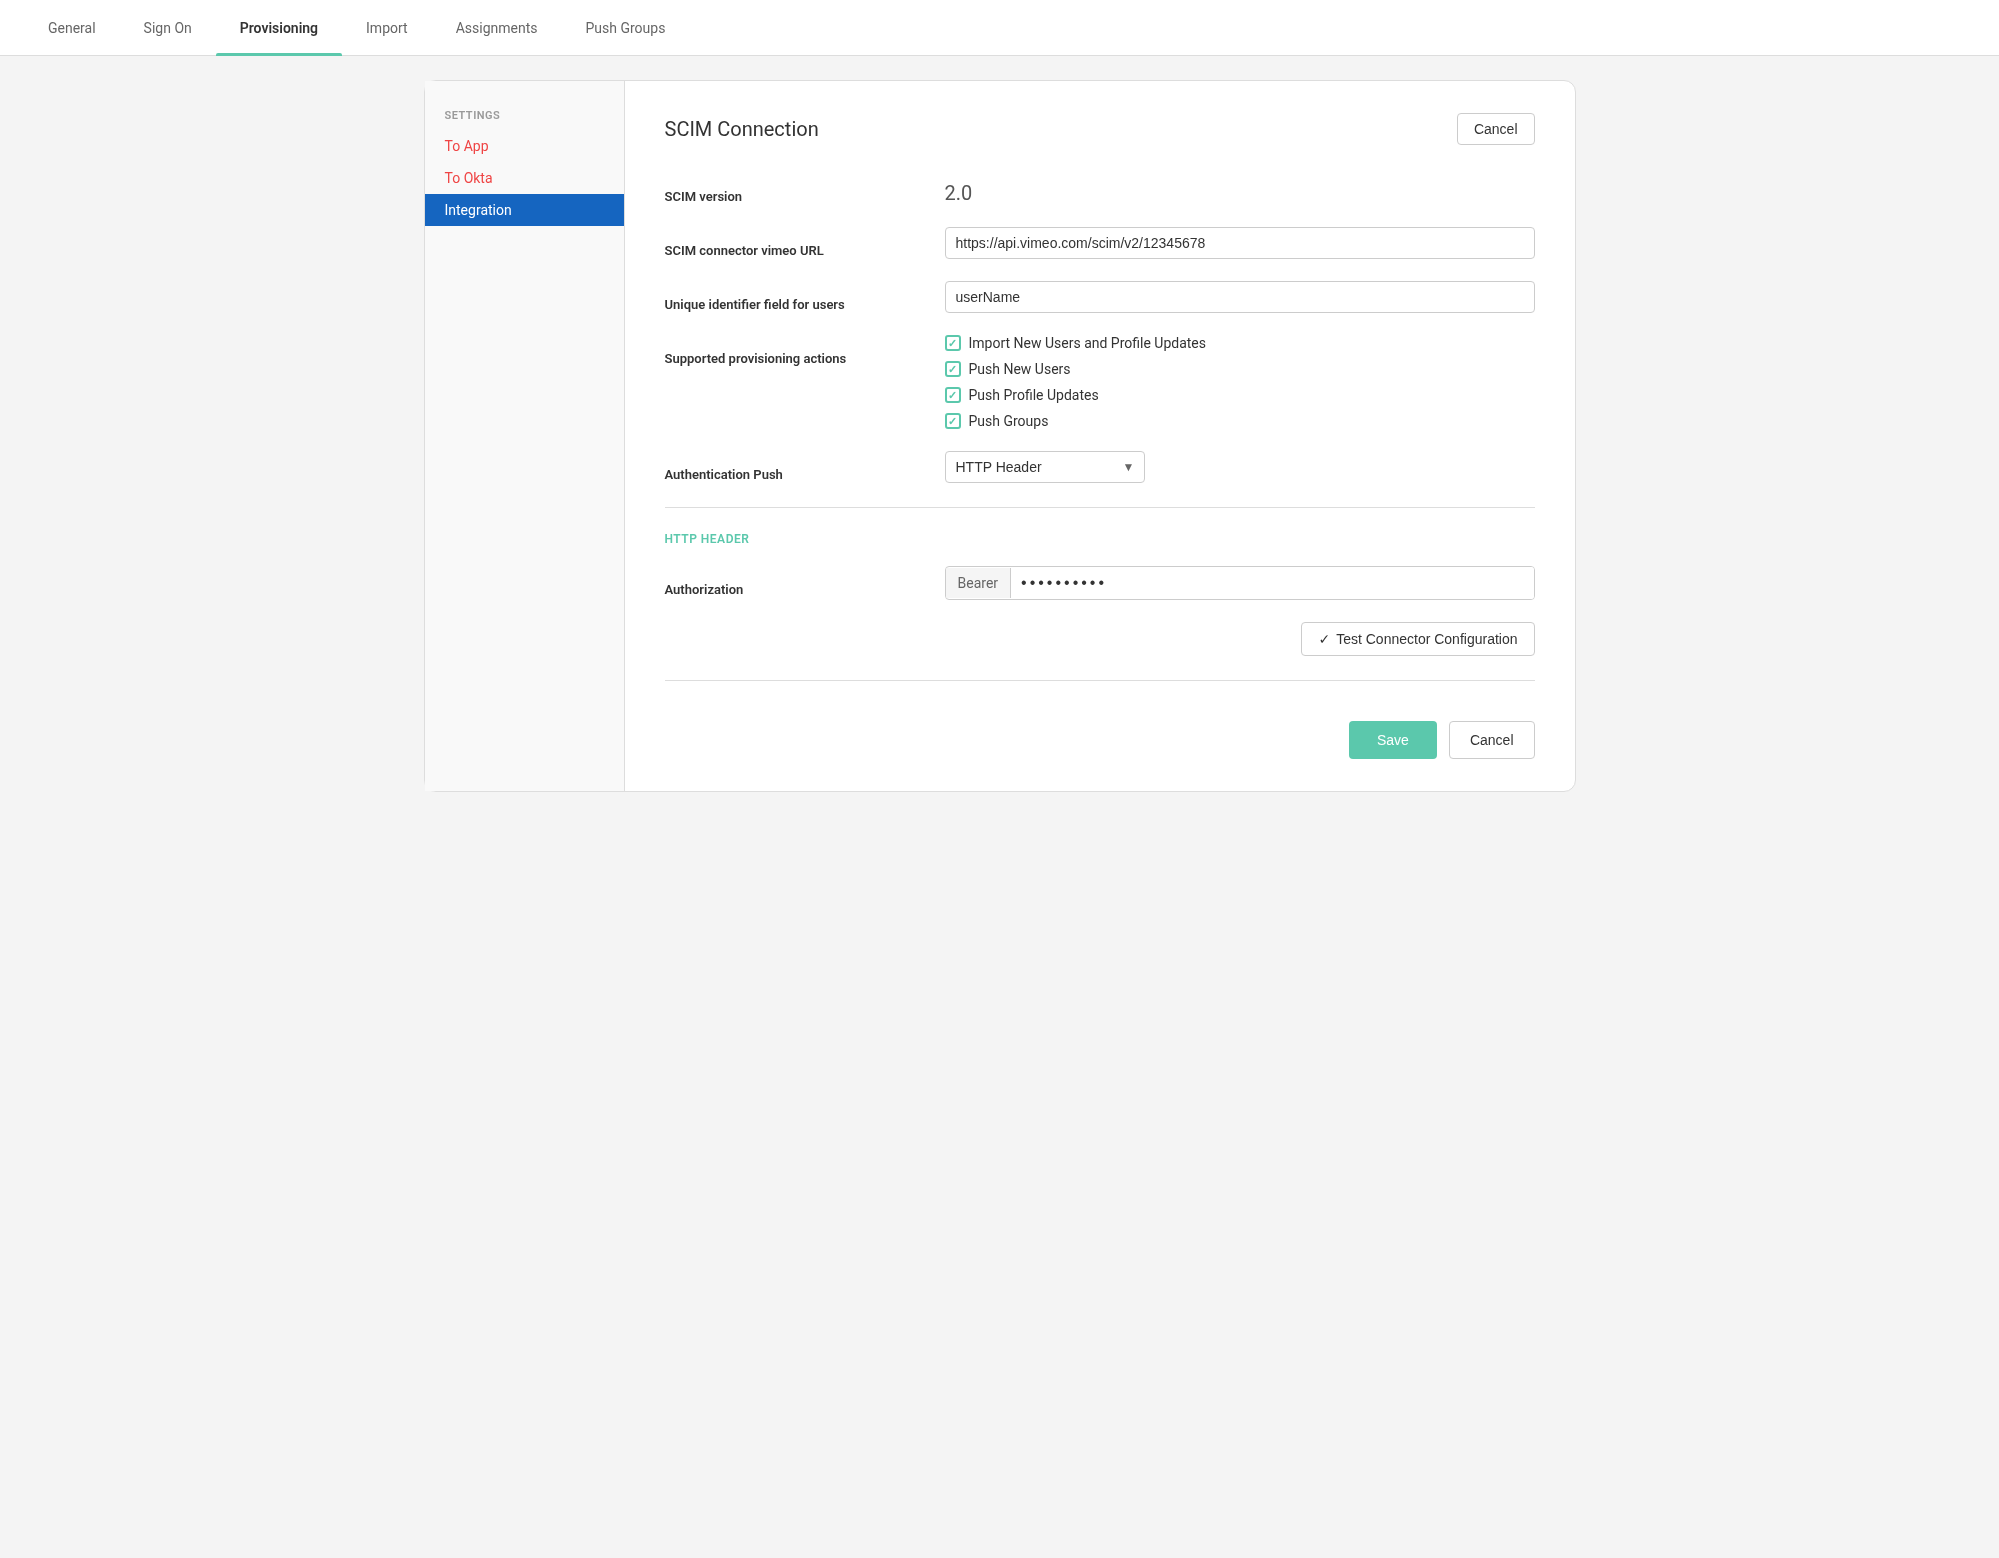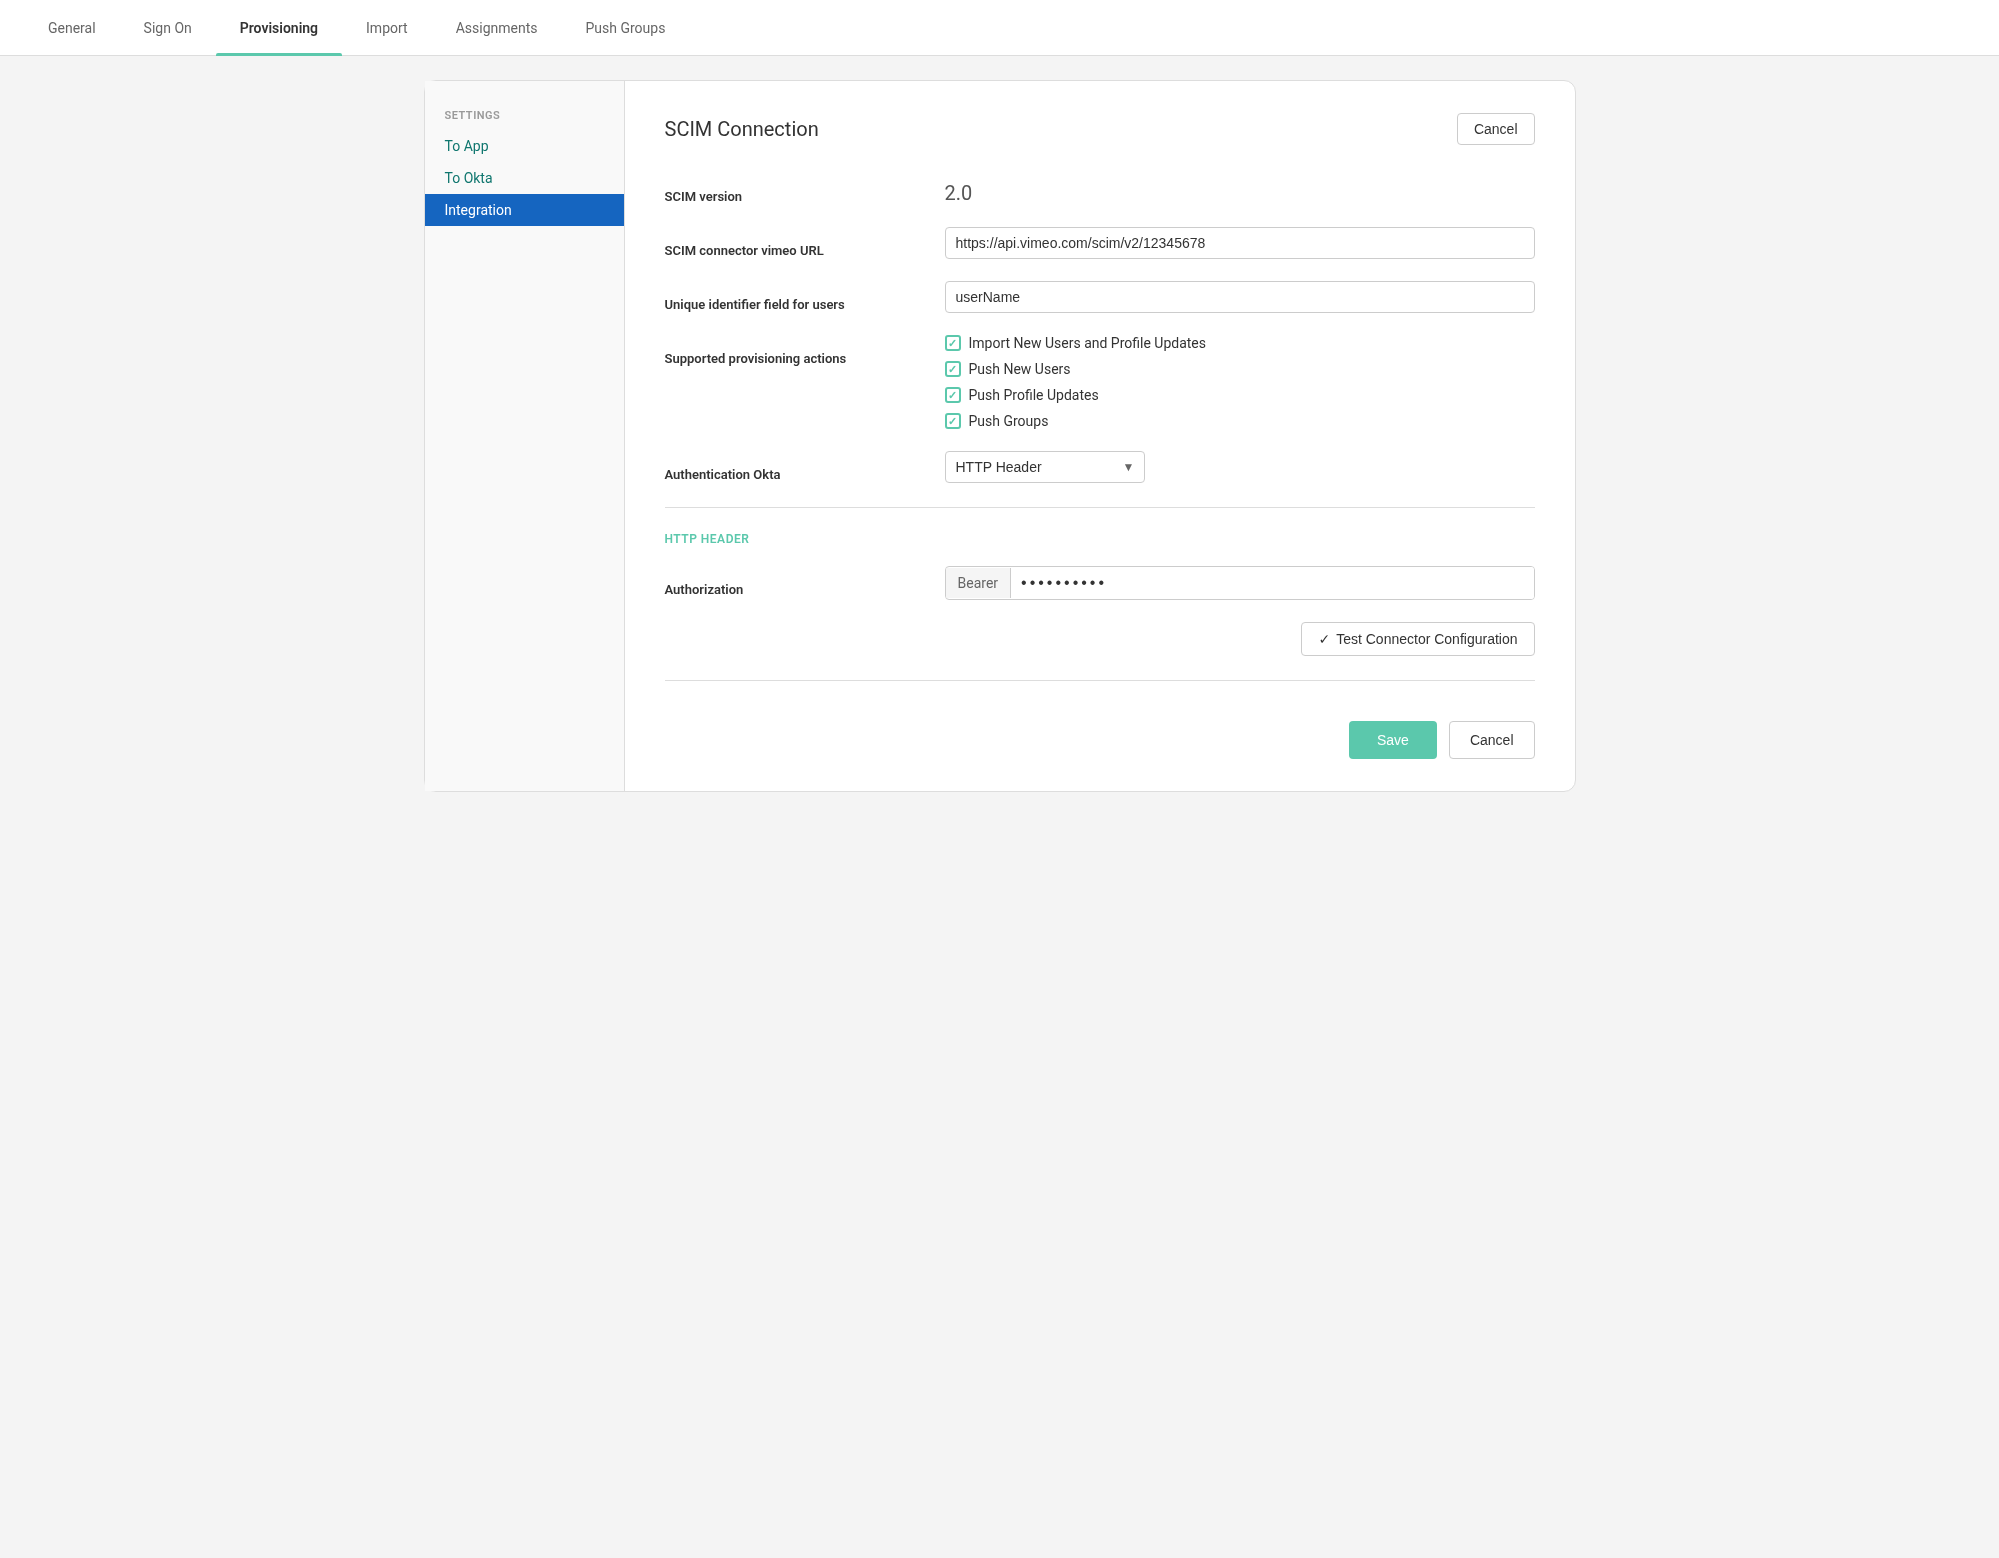"To App" .sidebar-item { color: #0f766e -> #ef4444 }
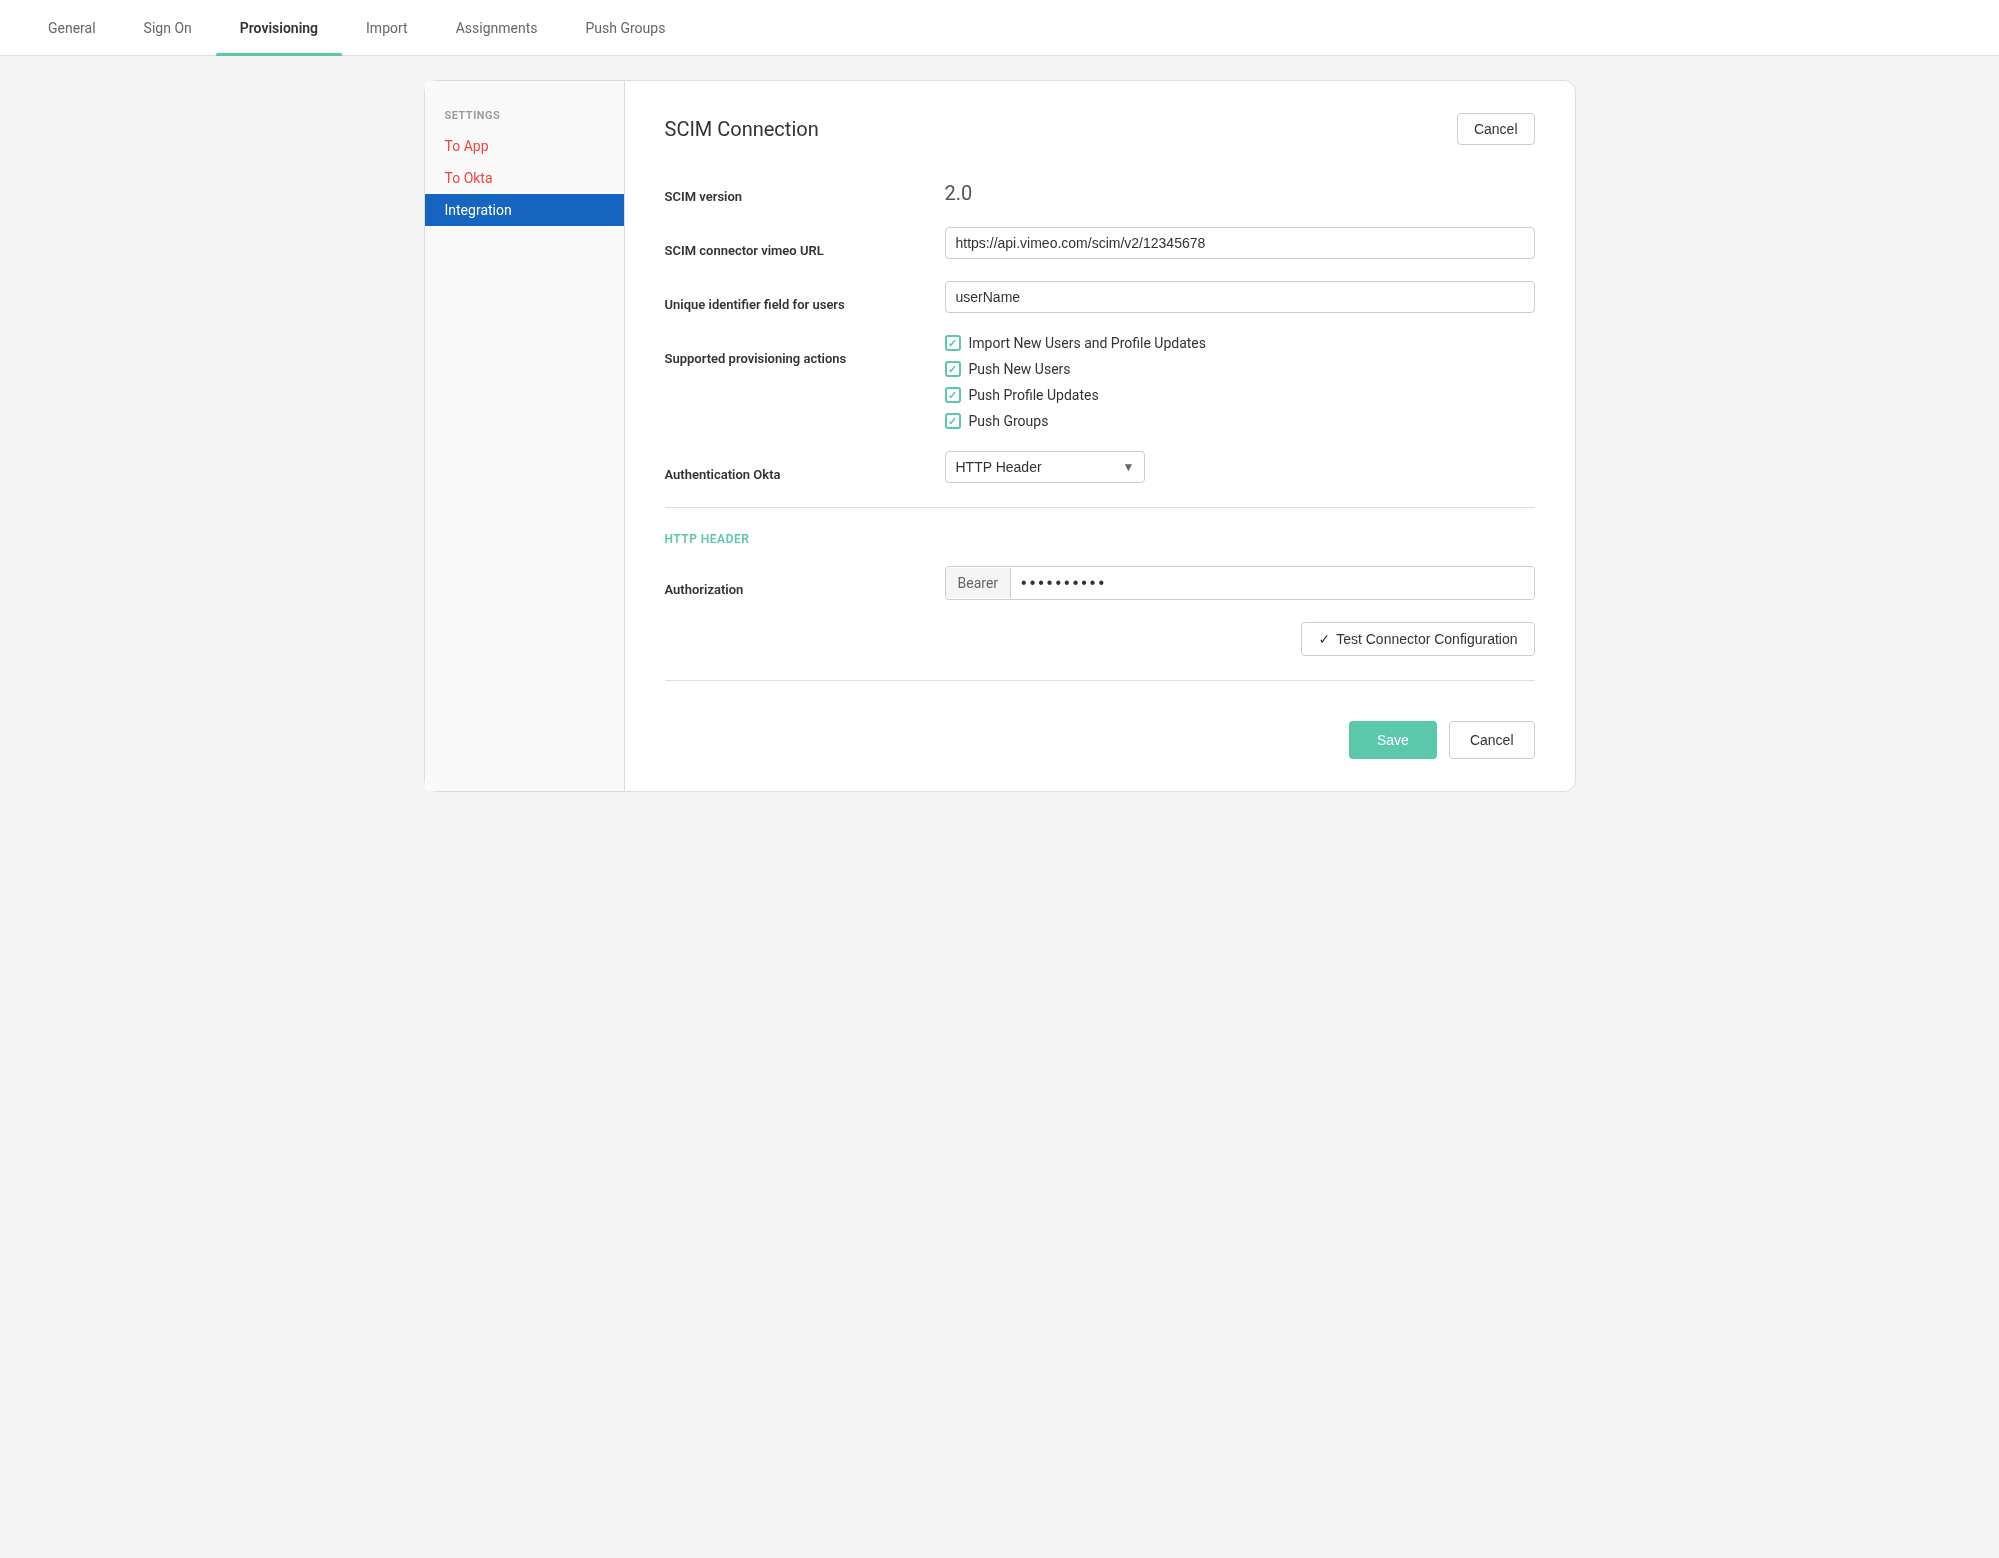"Authentication Okta" div.form-label { text: Okta -> Push }
